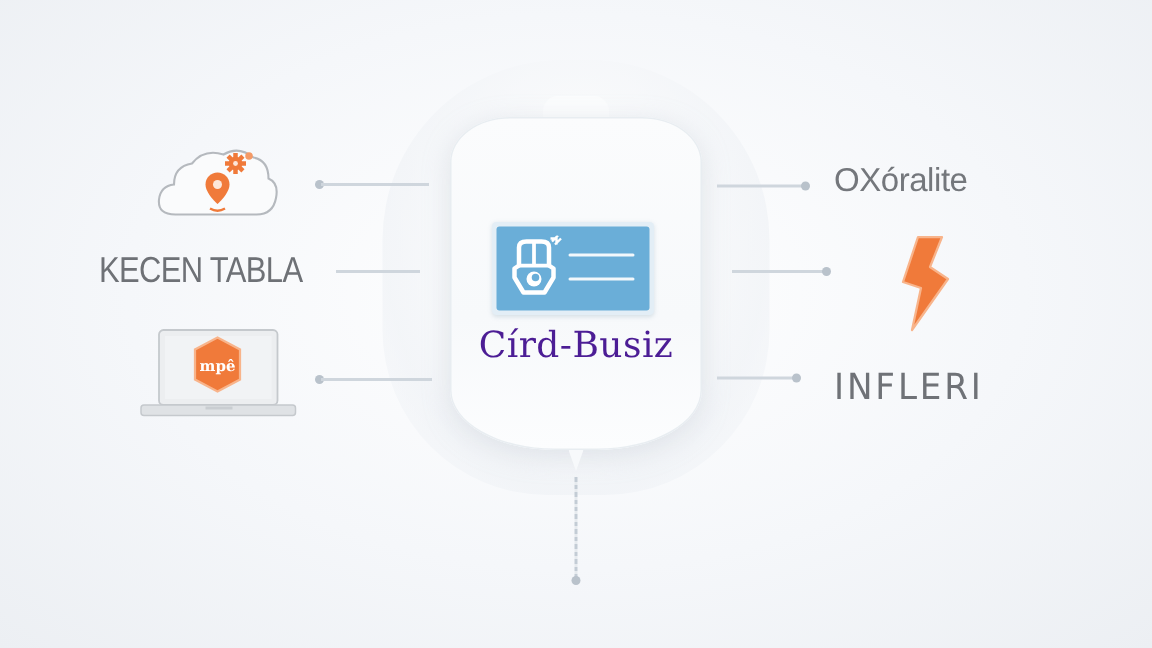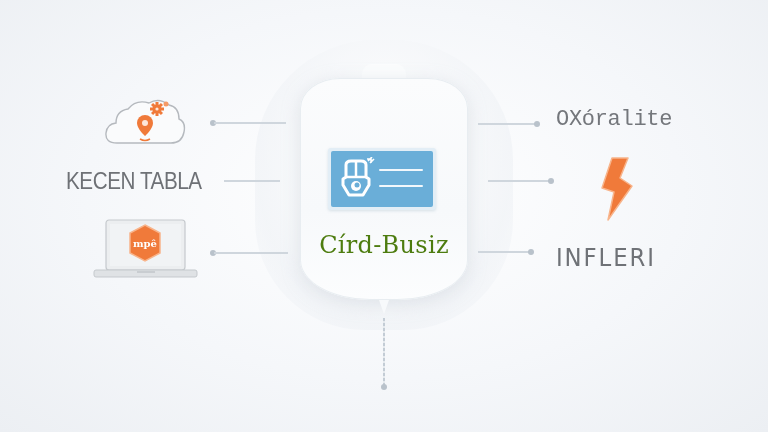"OXóralite" .right-label-top { font-family: Liberation Mono, monospace -> Liberation Sans, sans-serif }
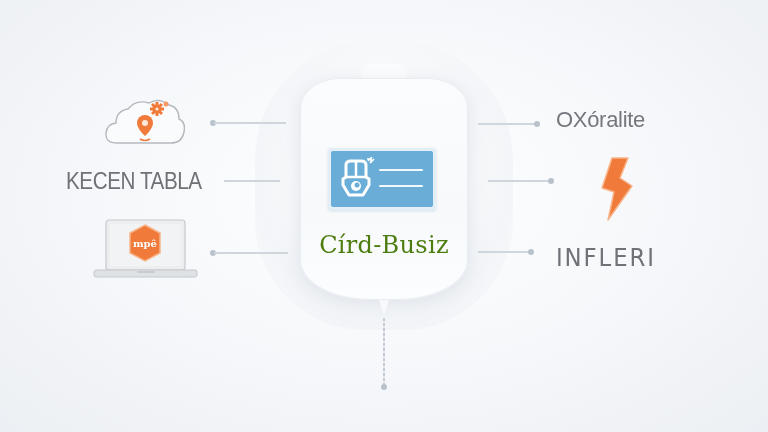"Círd-Busiz" .hub-label { color: #4d7c0f -> #4c1d95; top: 231px -> 216px }
